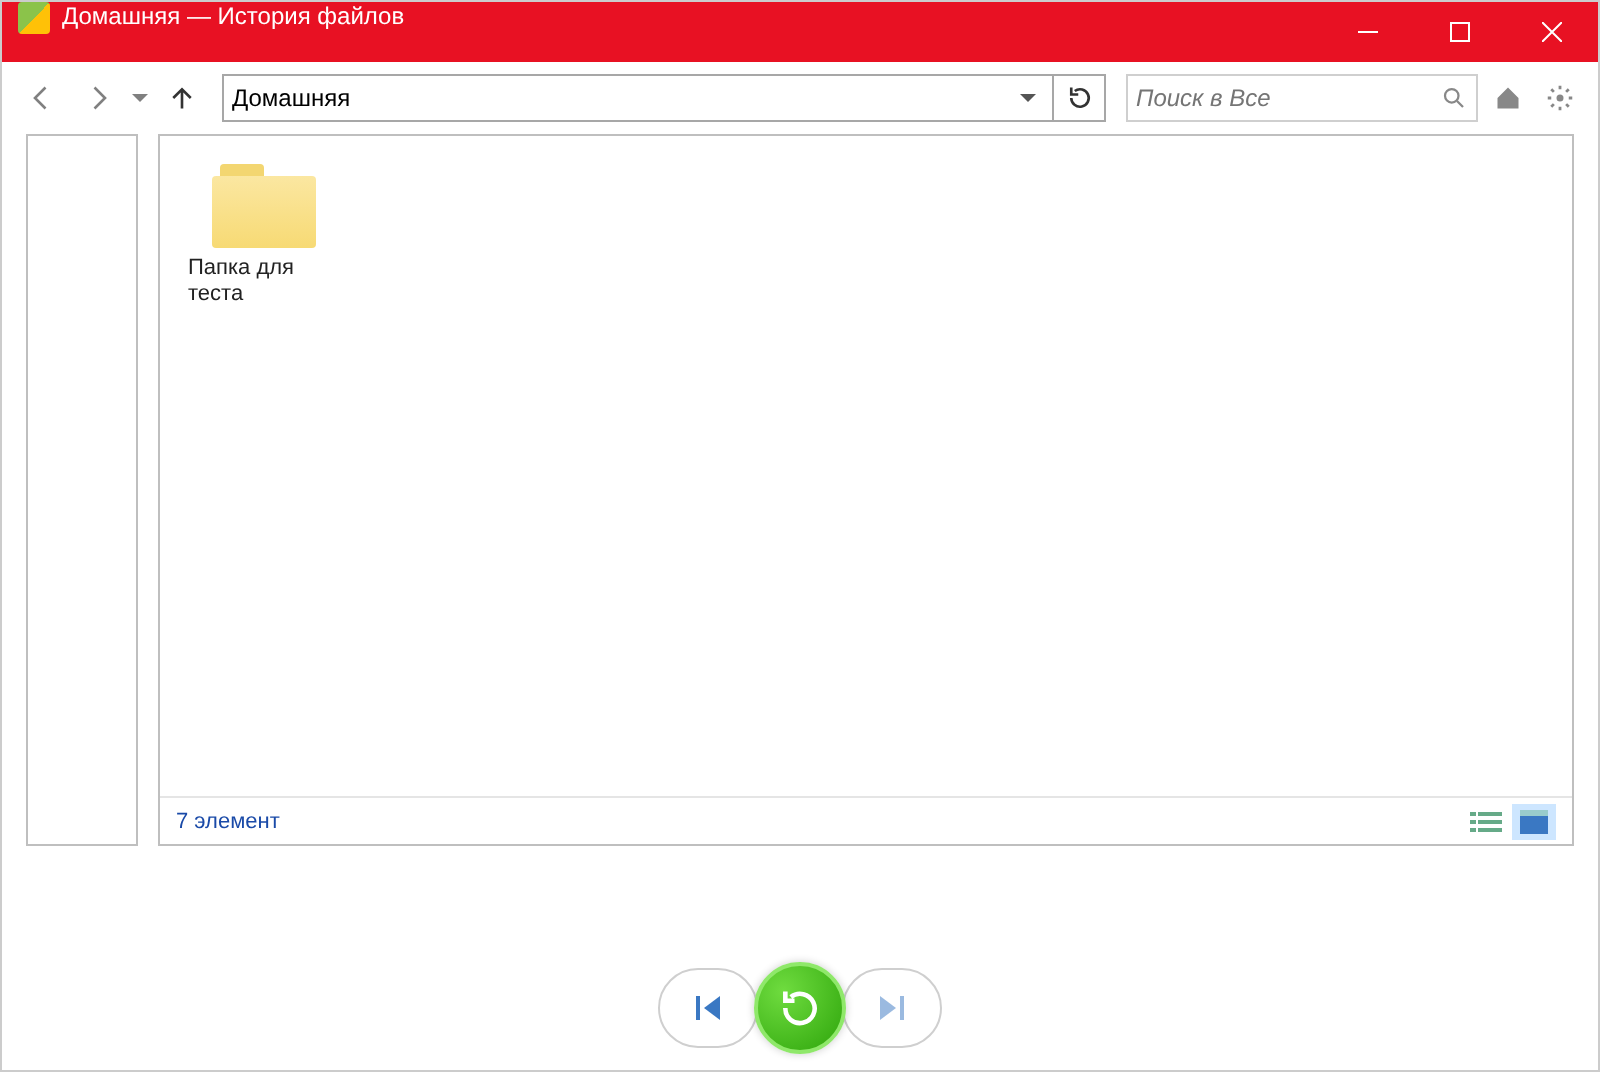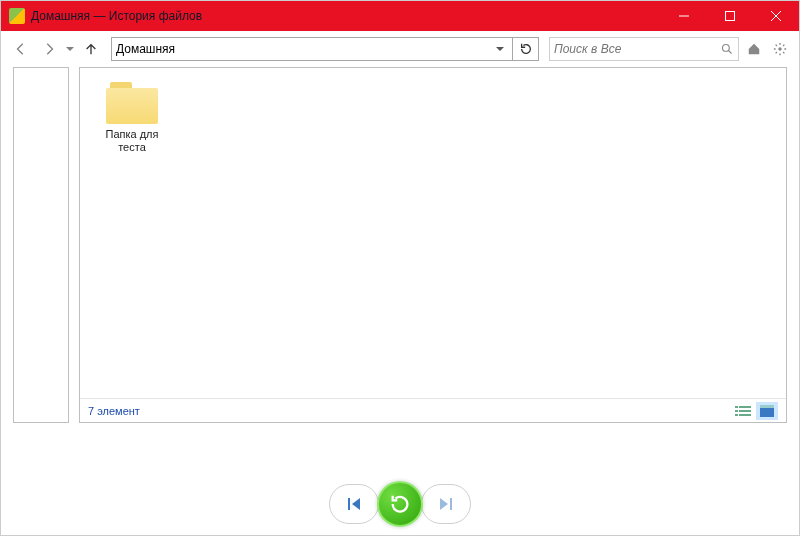"Домашняя — История файлов" .titlebar { align-items: center -> none; color: #0f172a -> #ffffff }
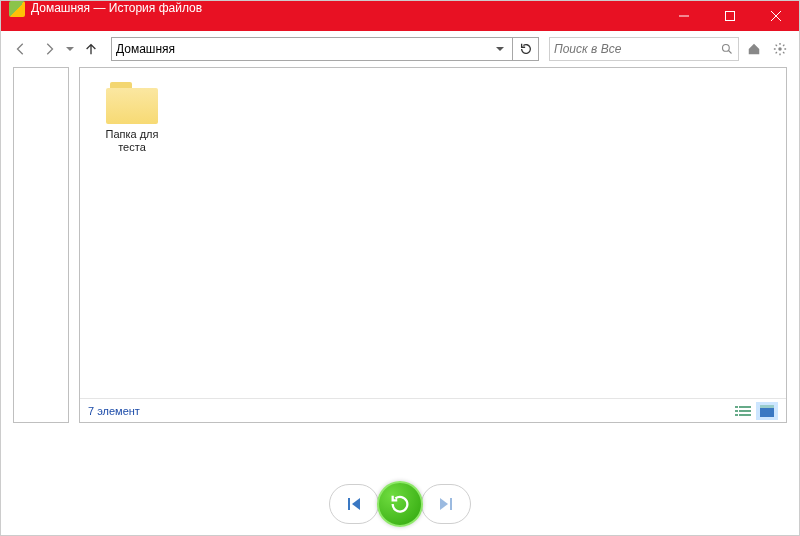"Поиск в Все" .search { width: 190px -> 176px }
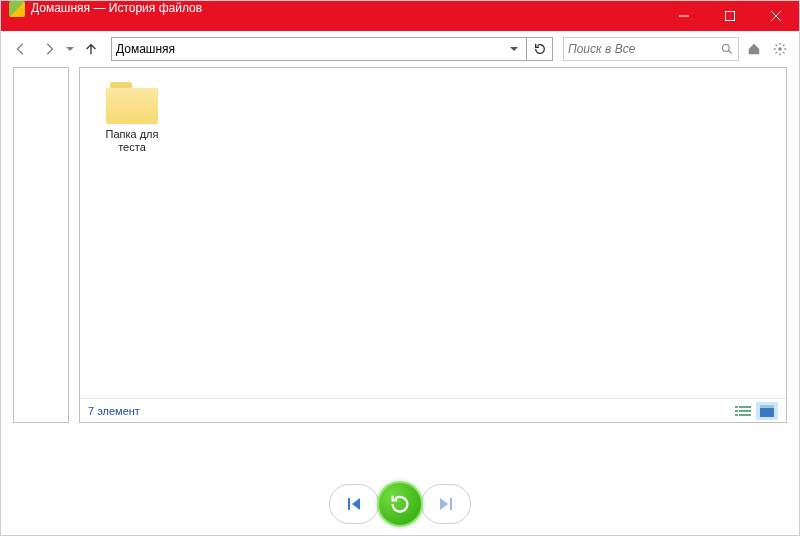"Папка для теста" .item { text-align: center -> left }
